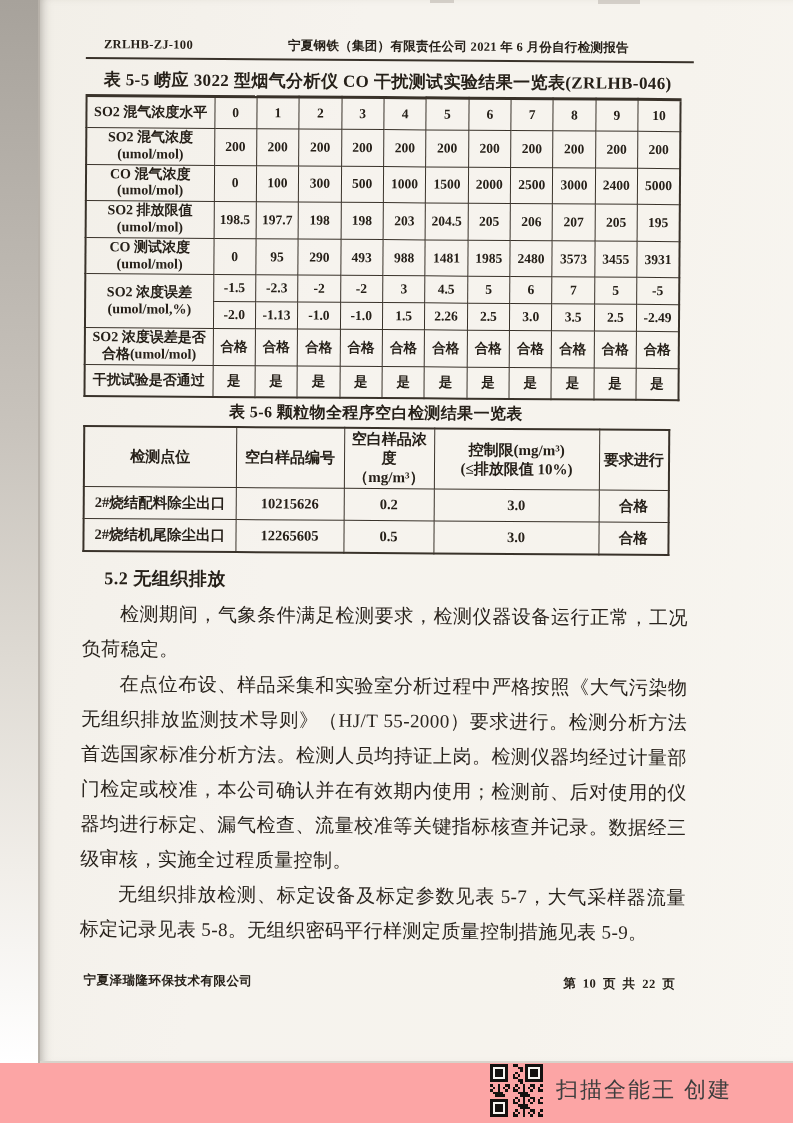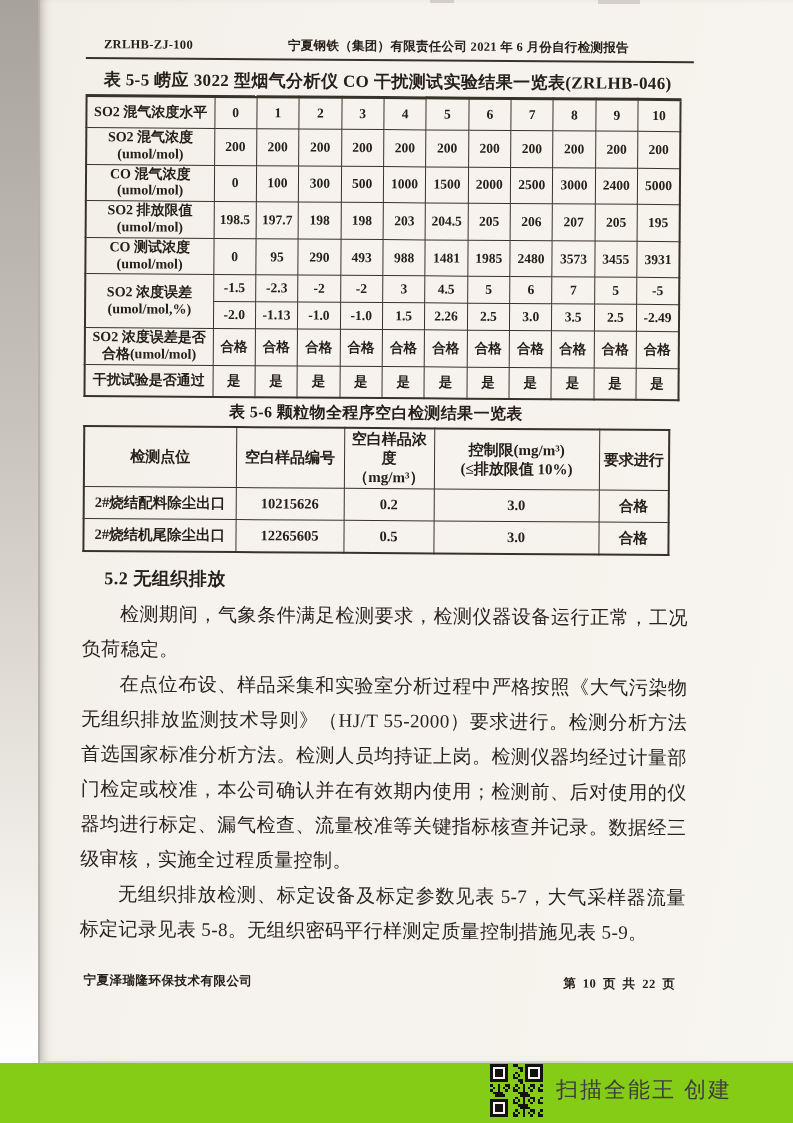"扫描全能王 创建" .scan-strip { background: #84cc16 -> #fca5a5 }
